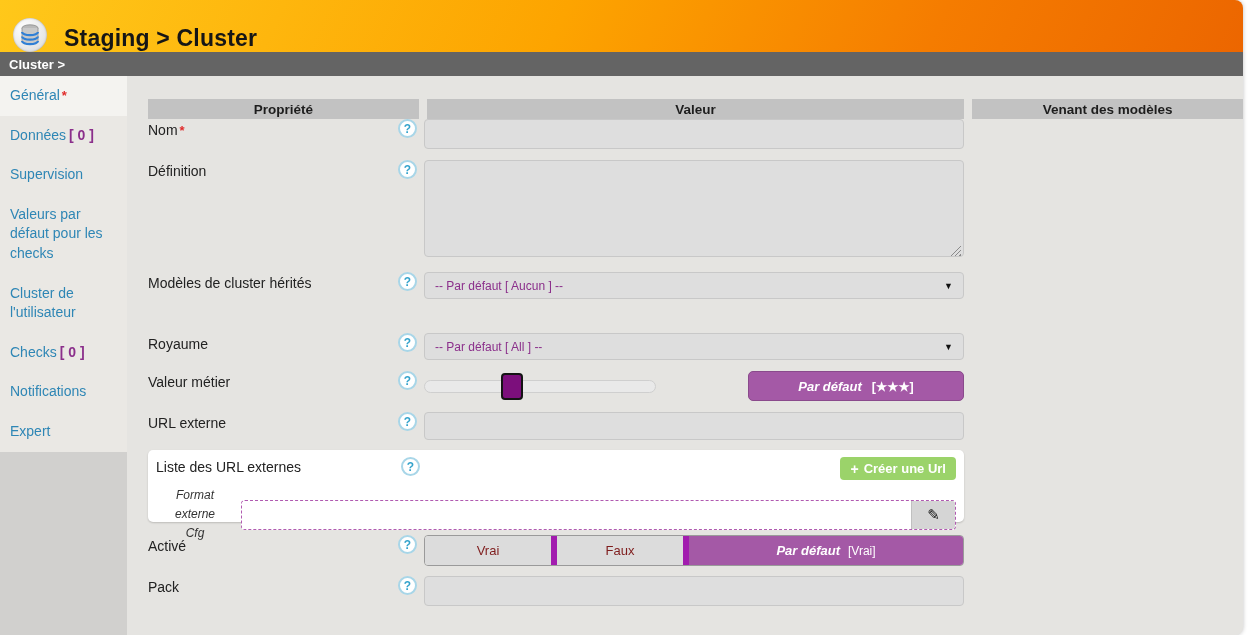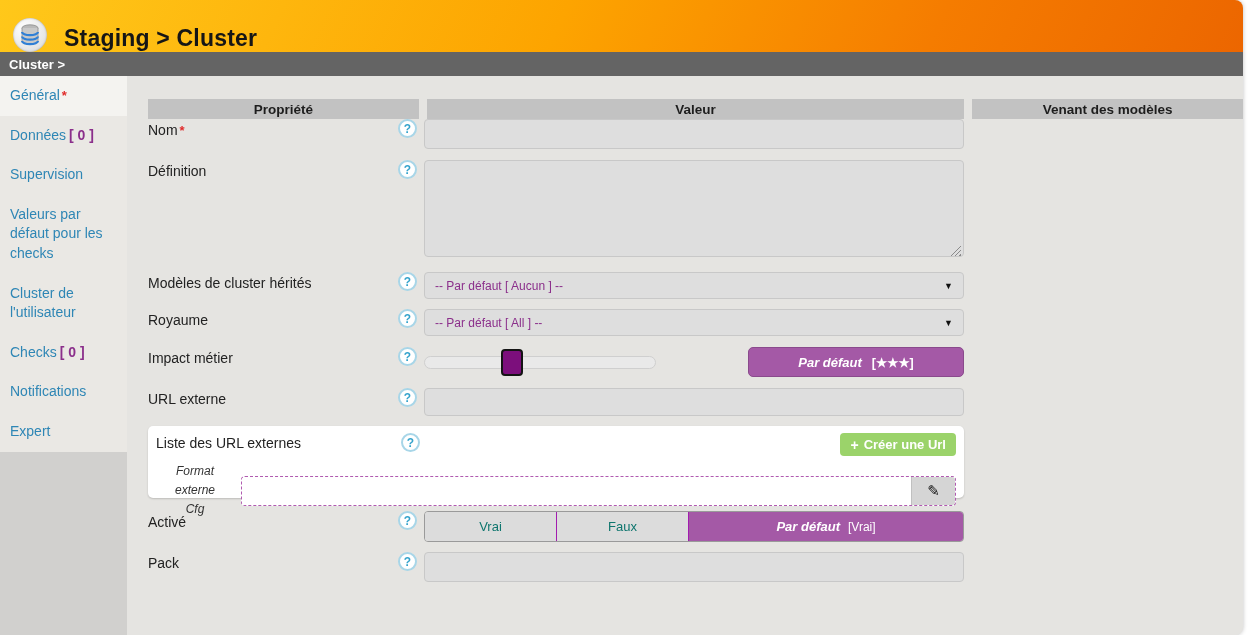"Royaume" .mt18 { margin-top: 10px -> 34px }
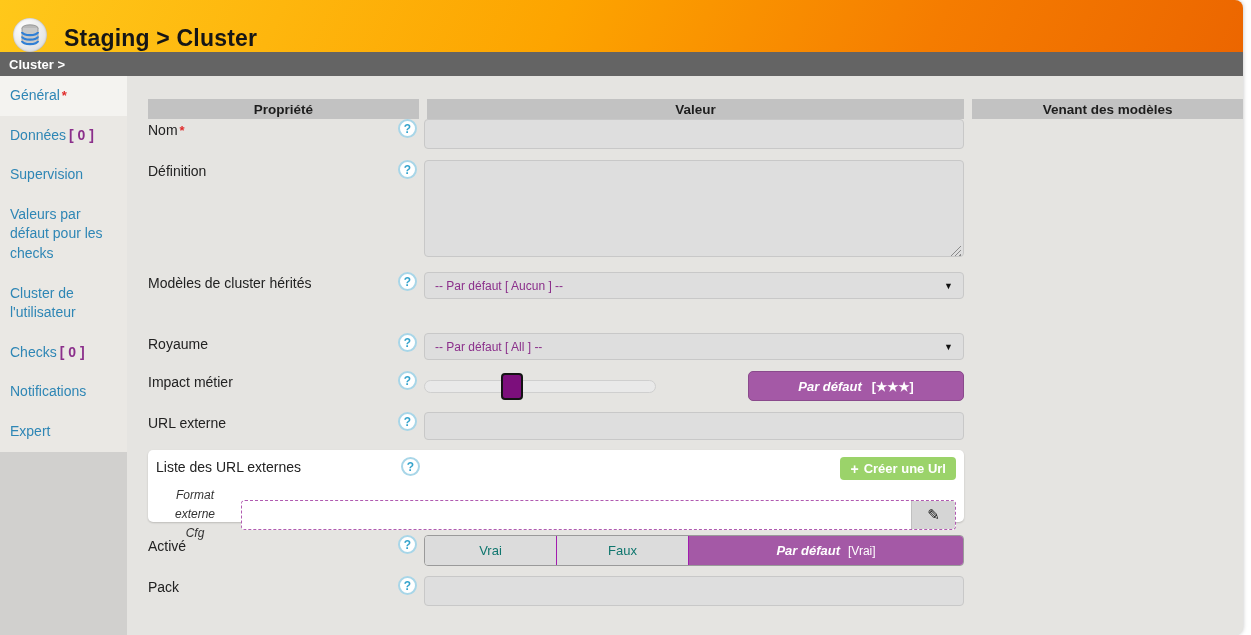"Impact métier" div.prop-label { text: Impact -> Valeur }
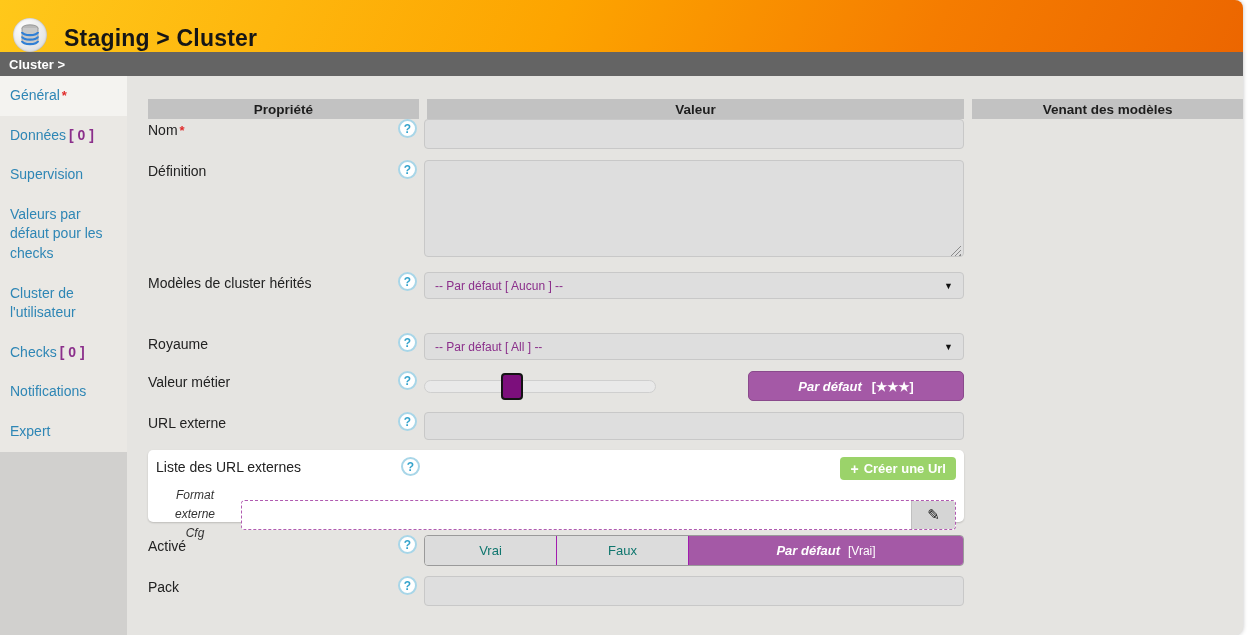"Vrai" .seg { border-right: 1px solid #a21caf -> 6px solid #a21caf; color: #0f766e -> #7f1d1d }
